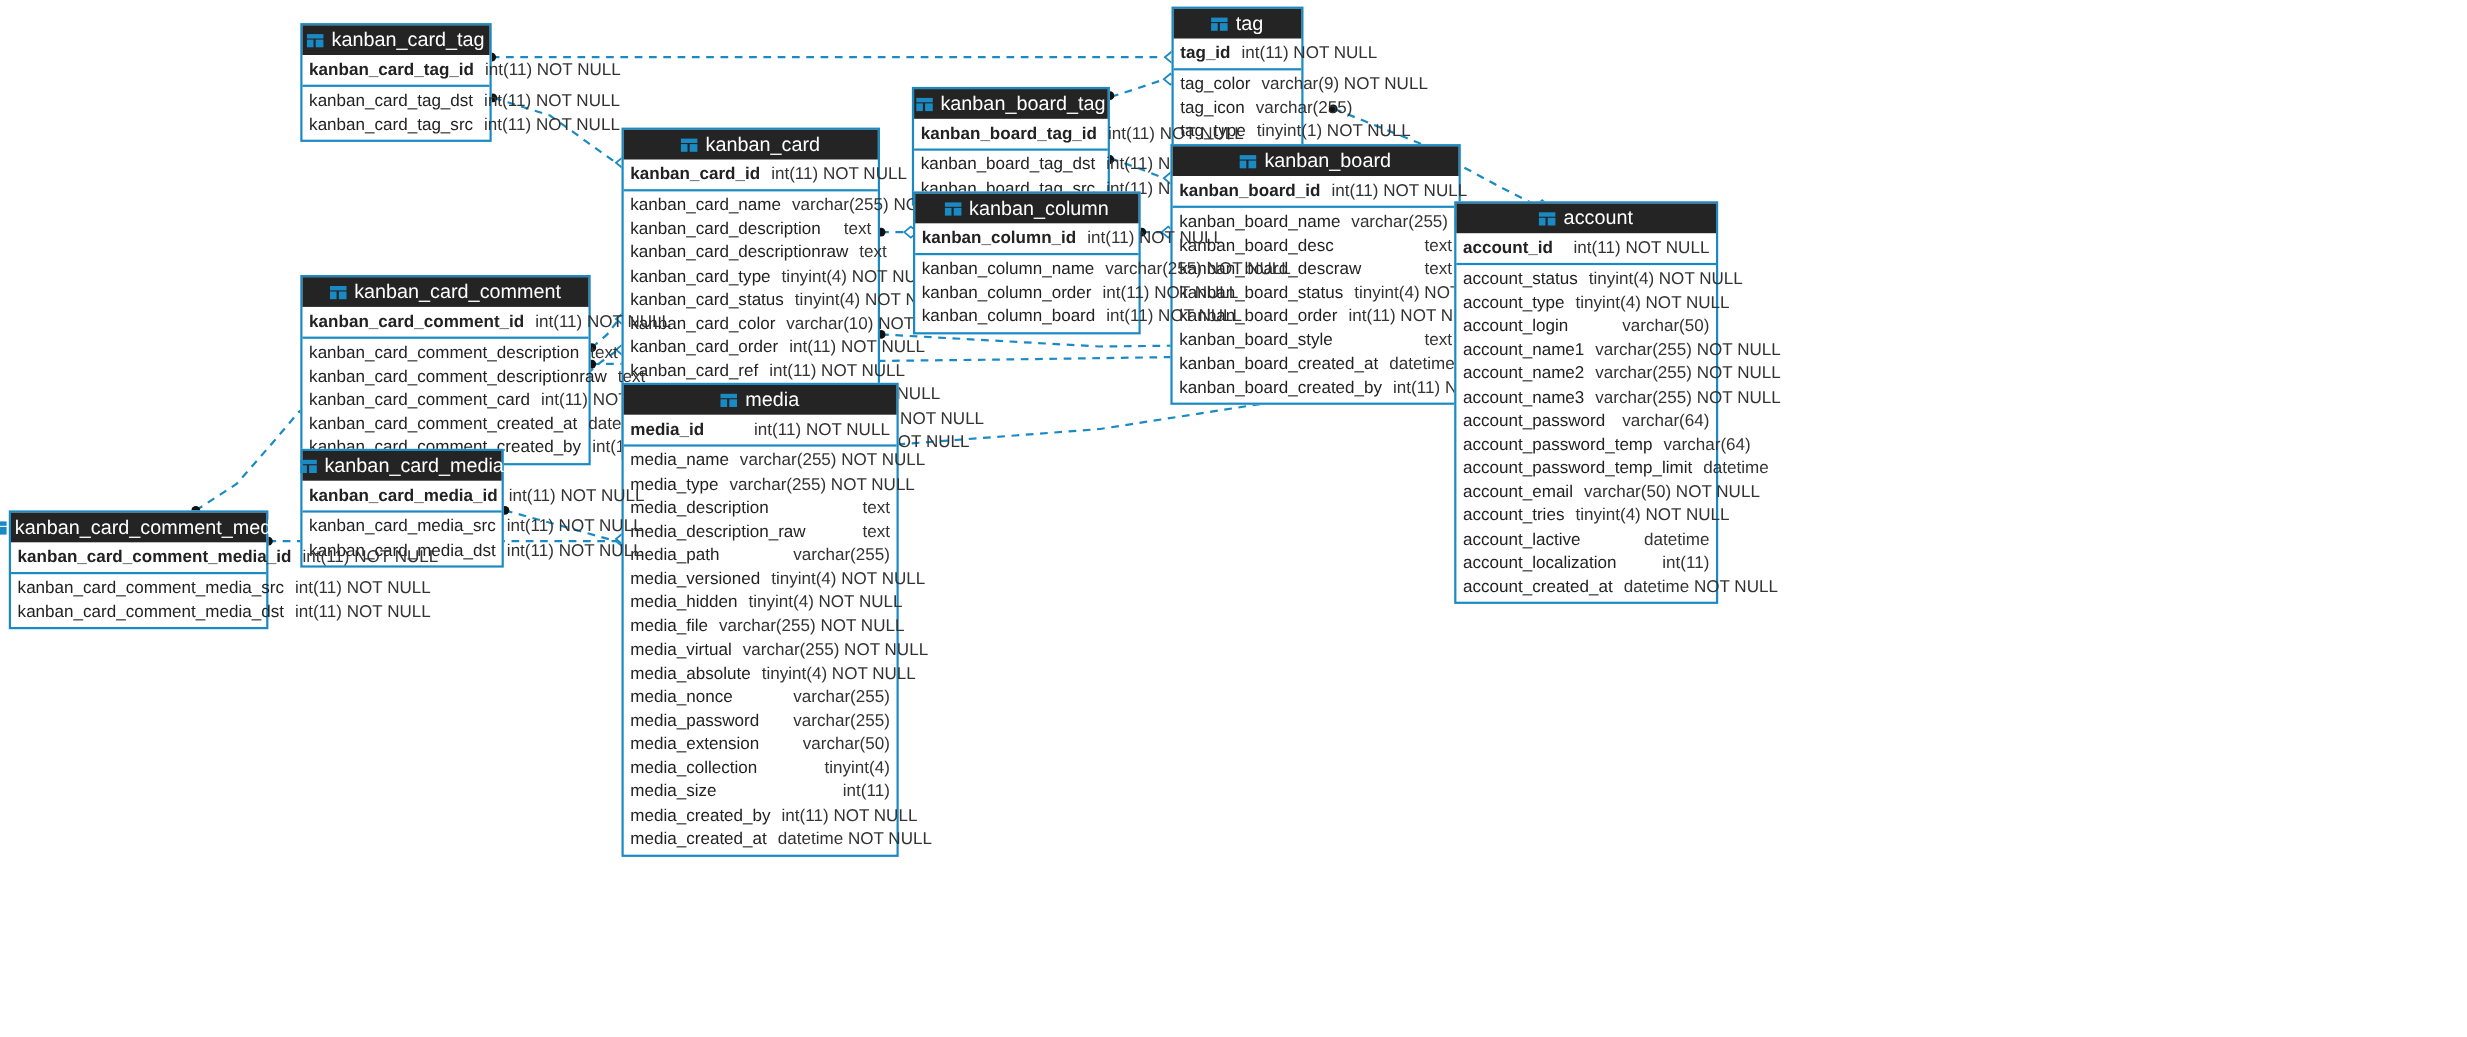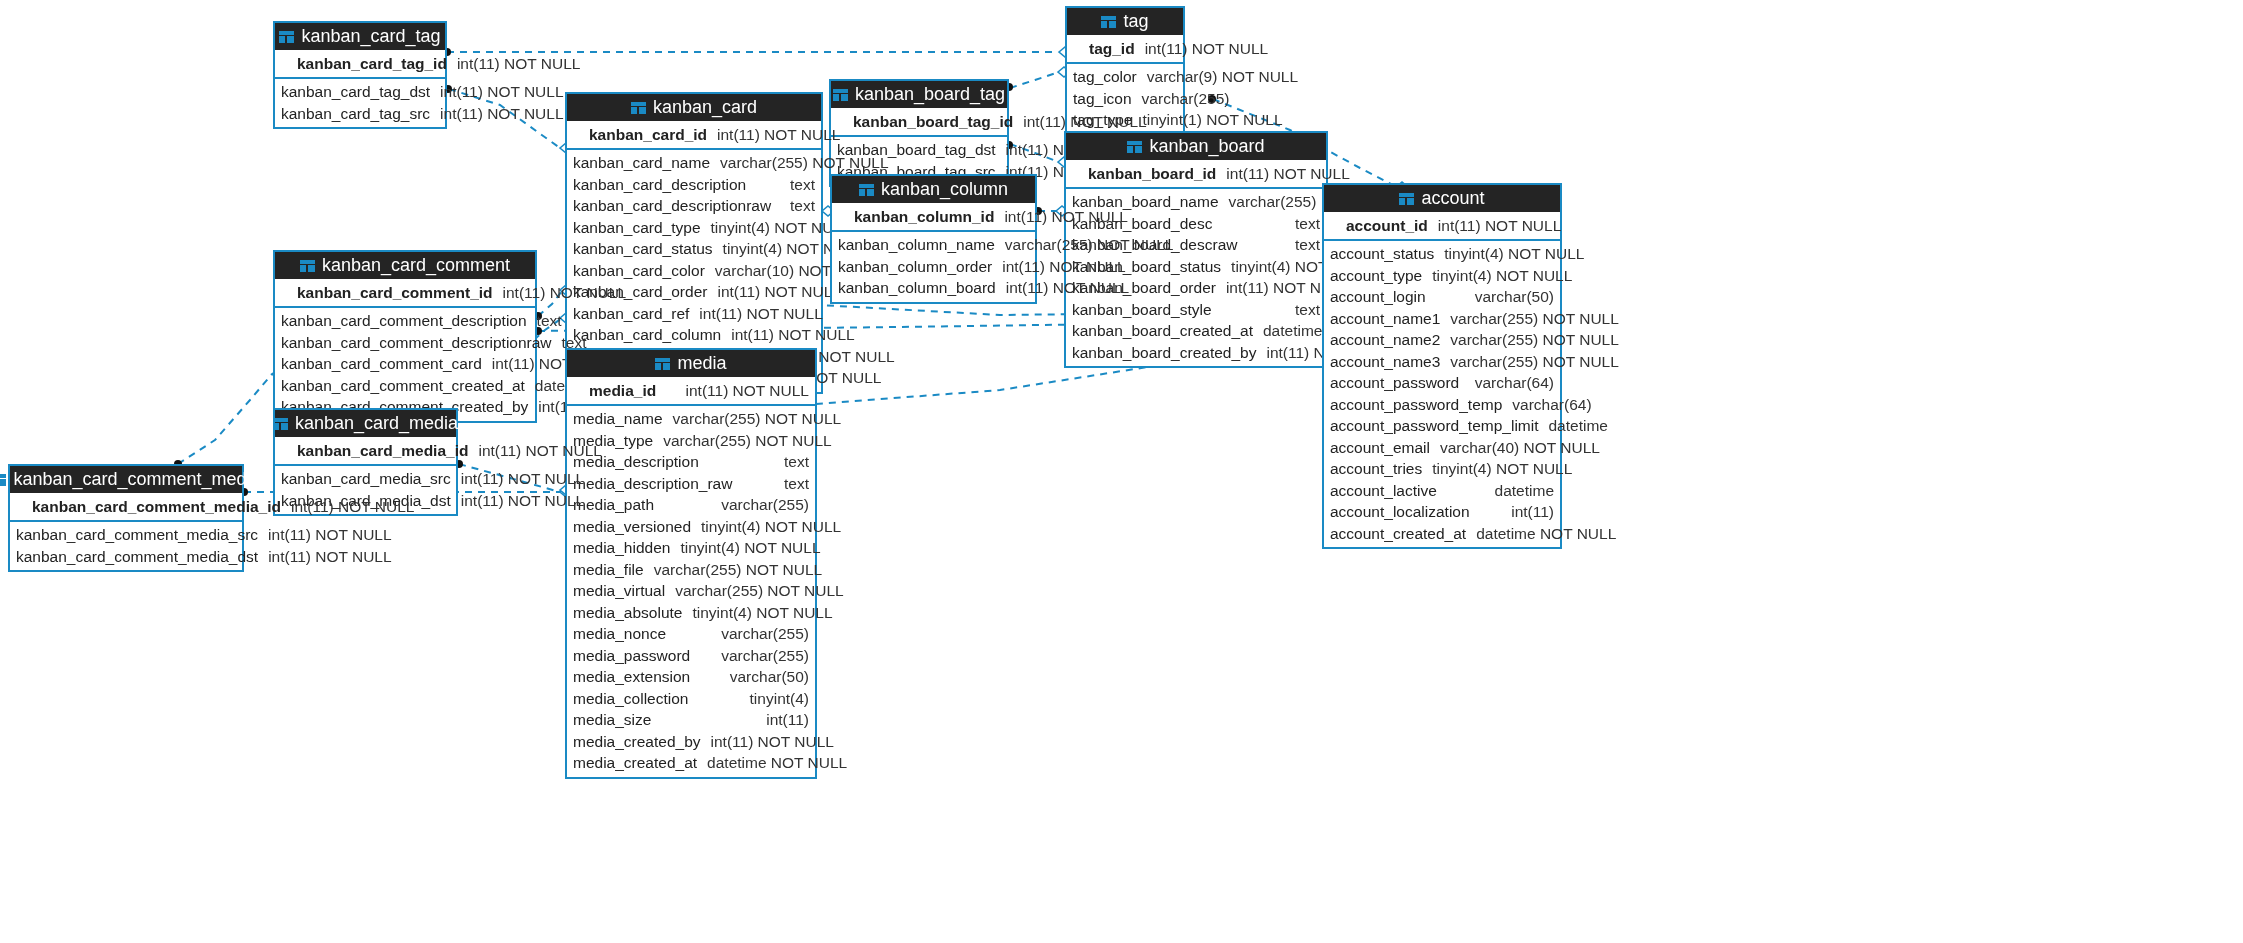"tag_id" .pkwrap { padding: 2px 0 2px 16px -> 2px 0 2px 0 }
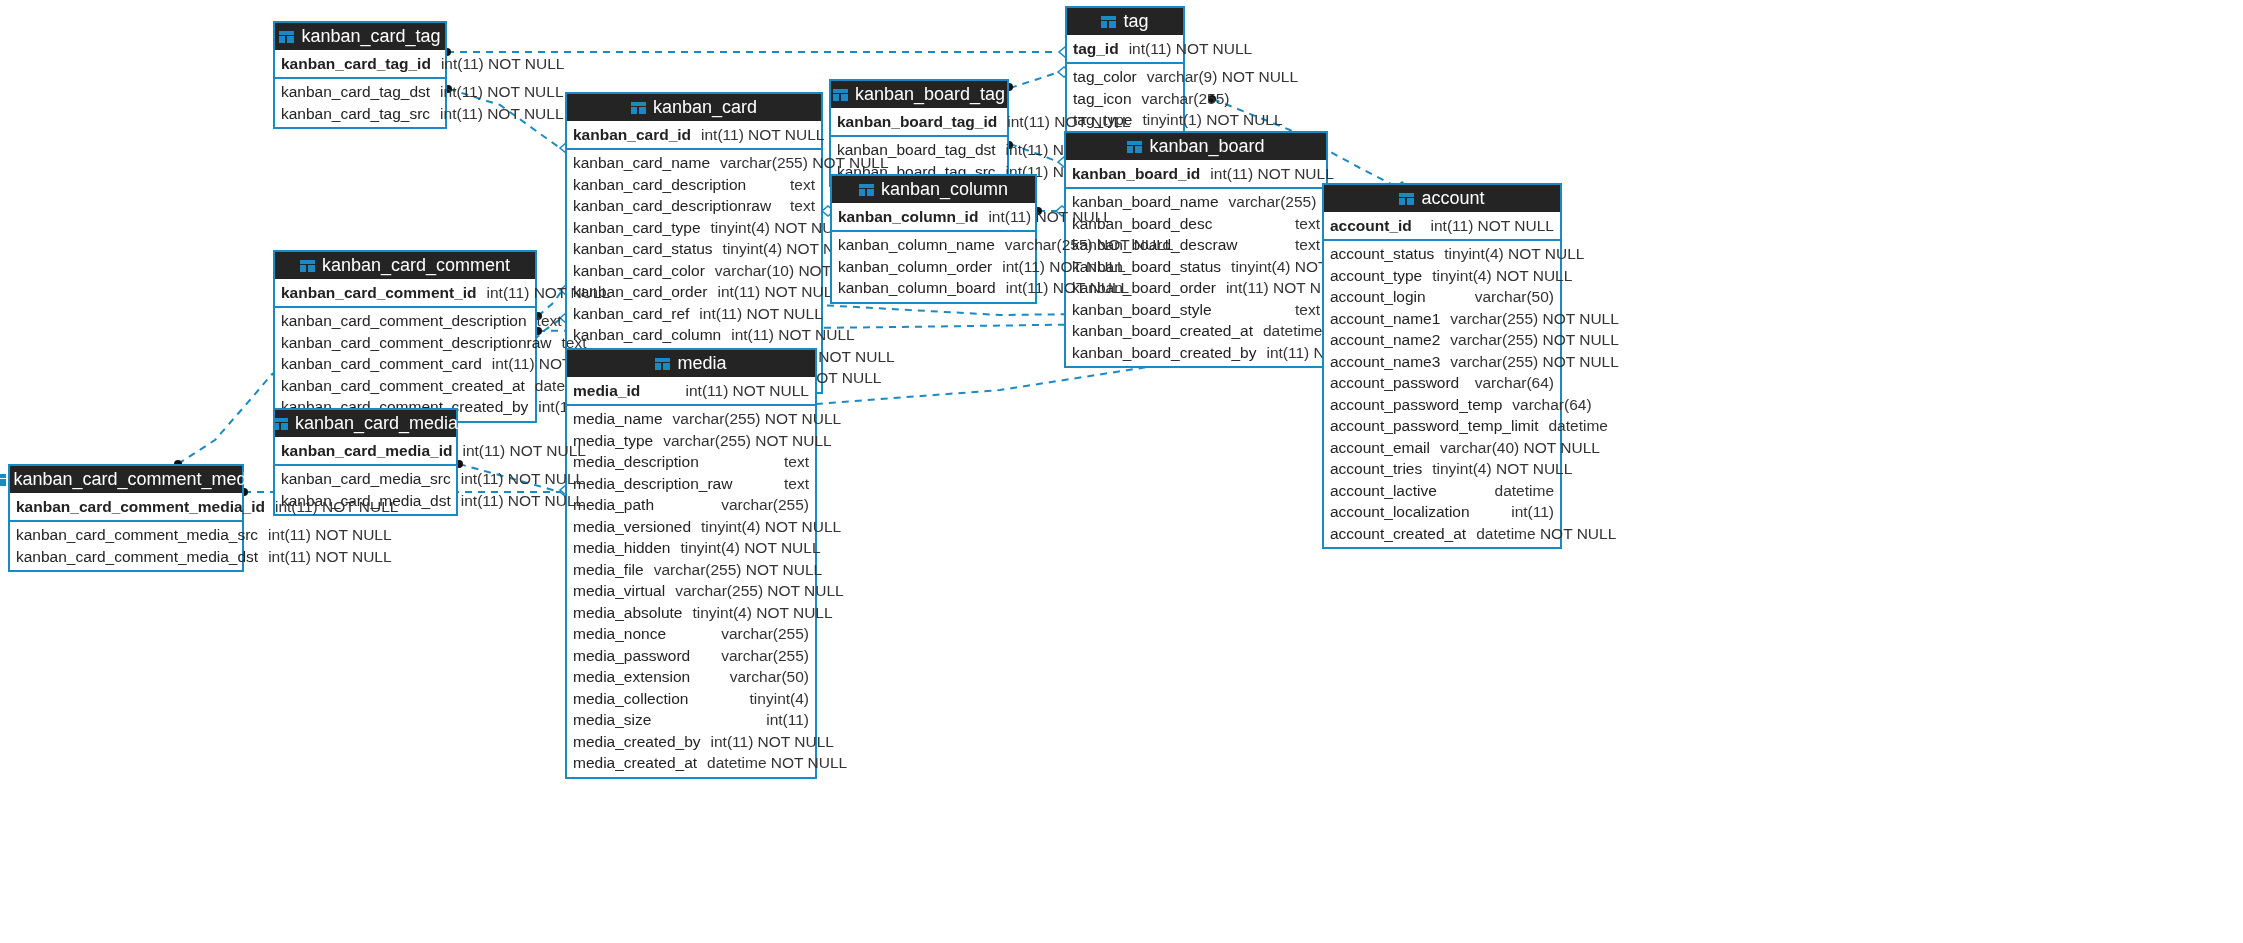"kanban_card" div.entity { top: 92px -> 116px; width: 258px -> 235px }
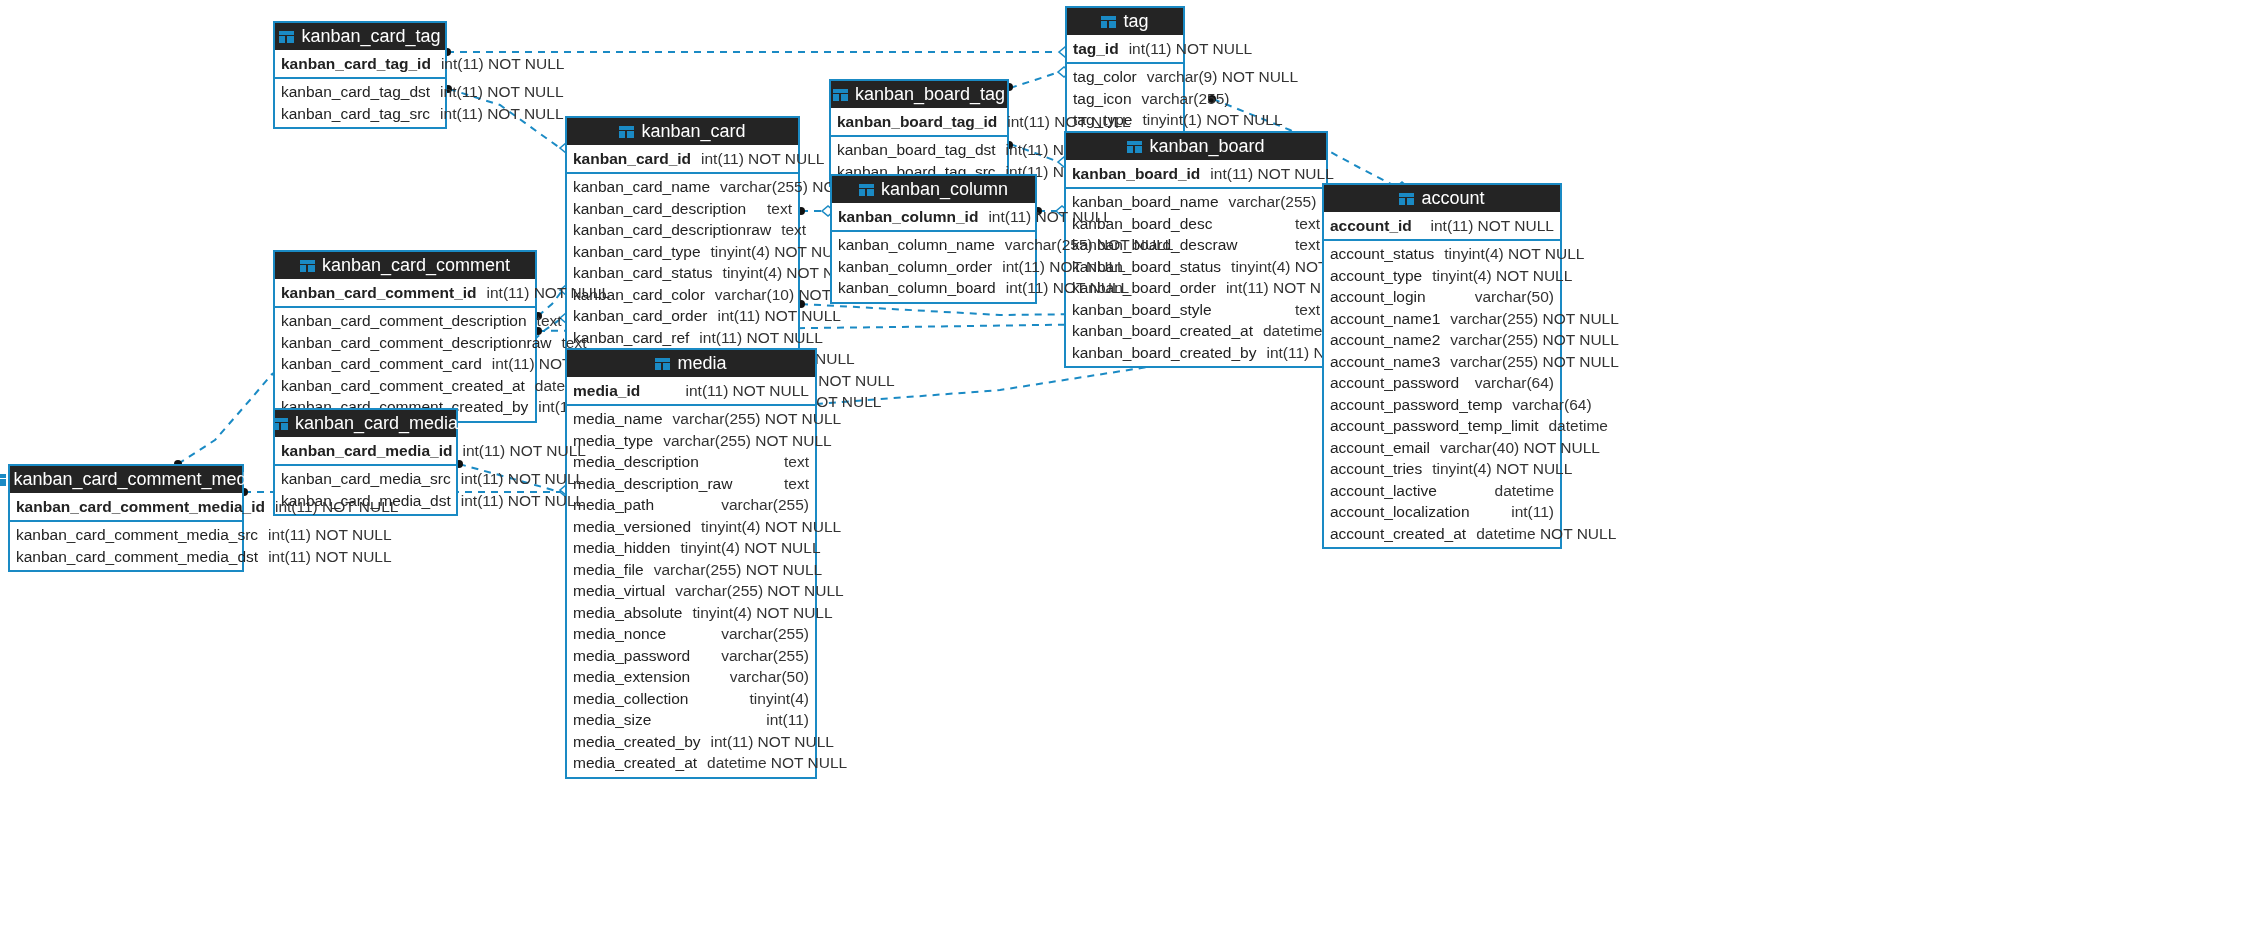"varchar(40) NOT NULL" span.coltype { text: 40 -> 50 }
